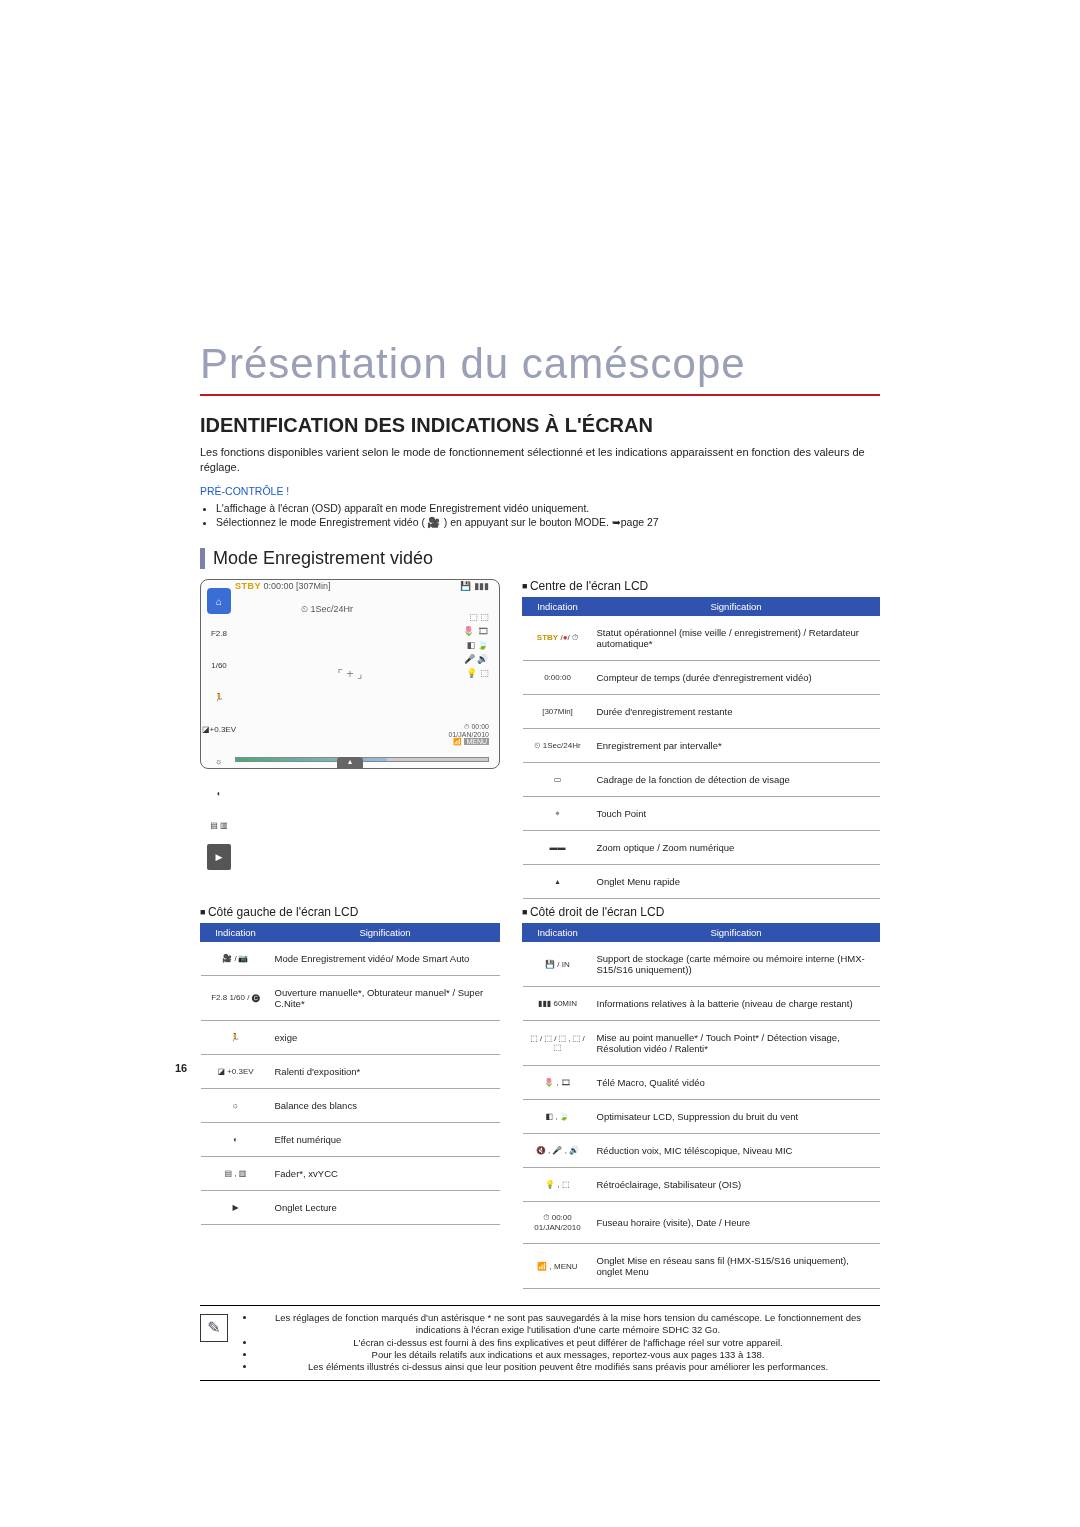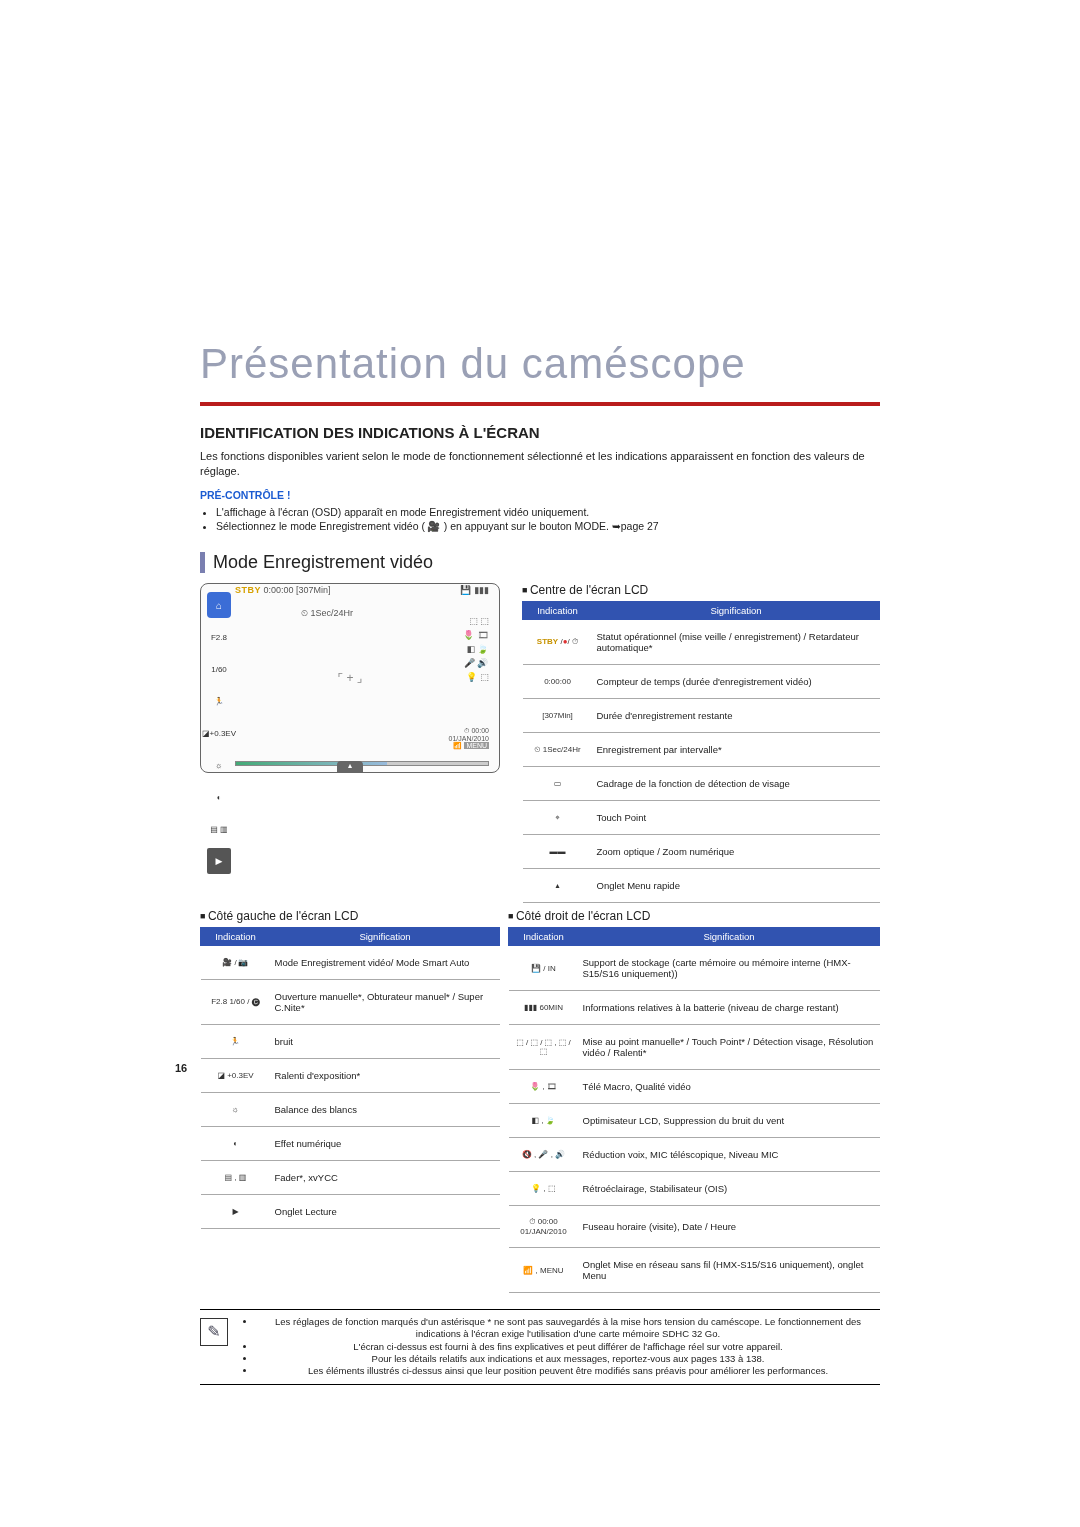"Présentation du caméscope" .title { border-bottom: 4px solid #b91c1c -> 2px solid #b91c1c; padding-bottom: 14px -> 6px }
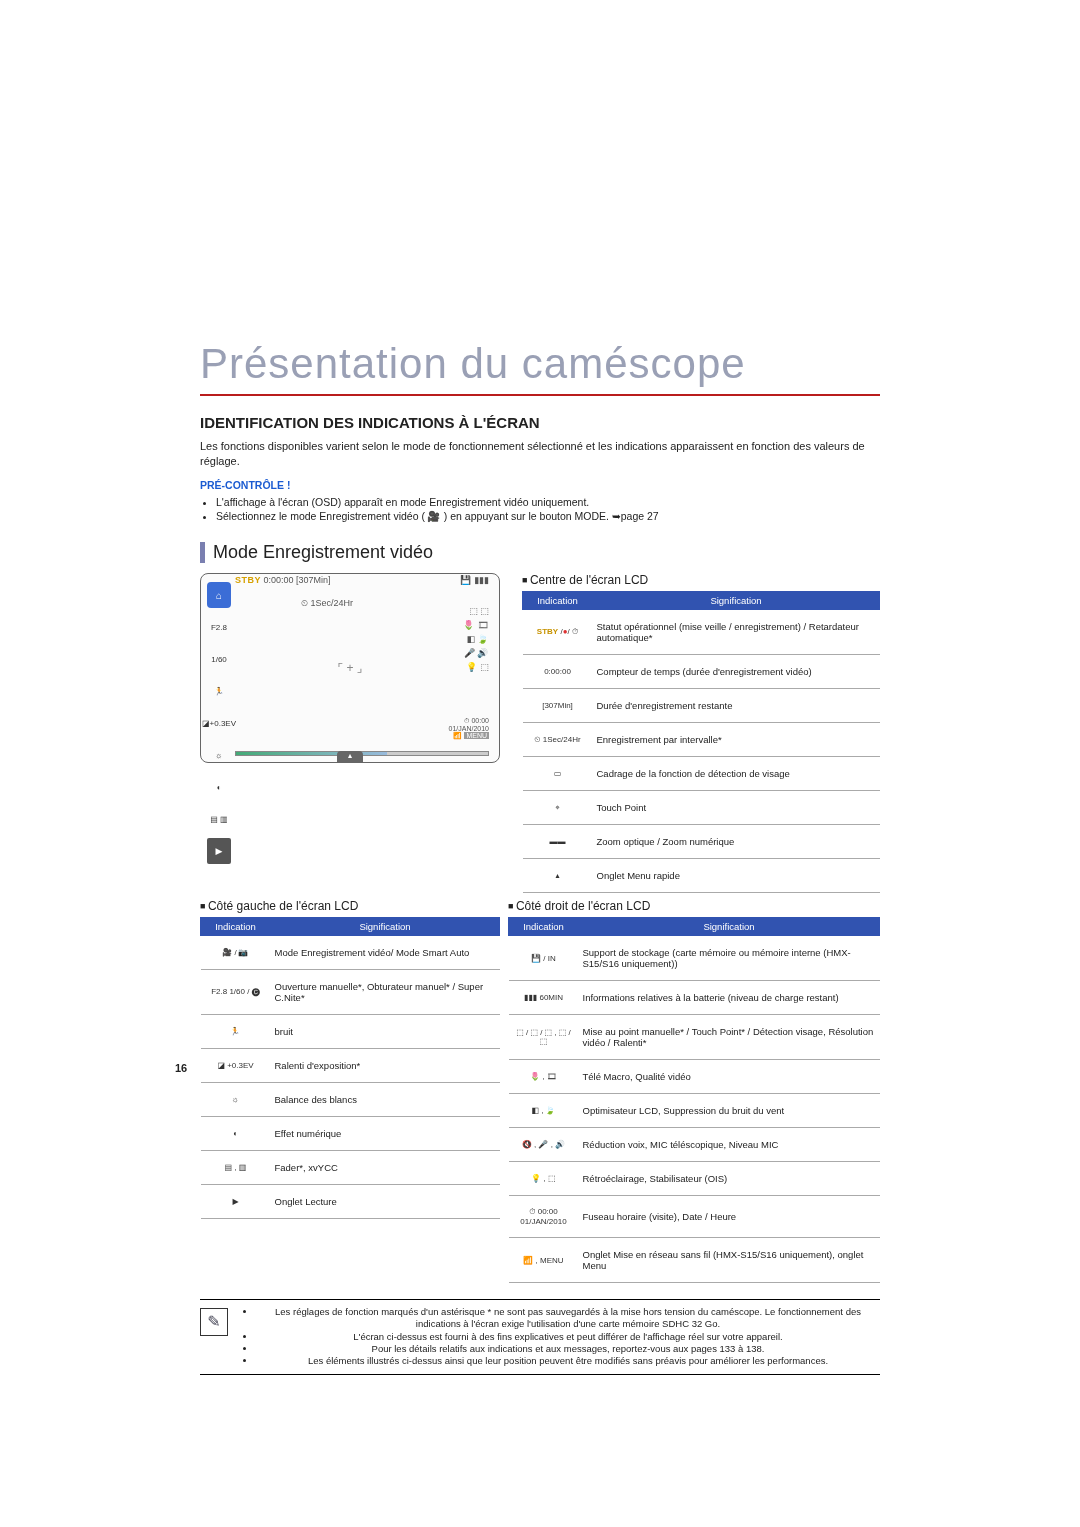"IDENTIFICATION DES INDICATIONS À L'ÉCRAN" .h2 { font-size: 15px -> 20px }
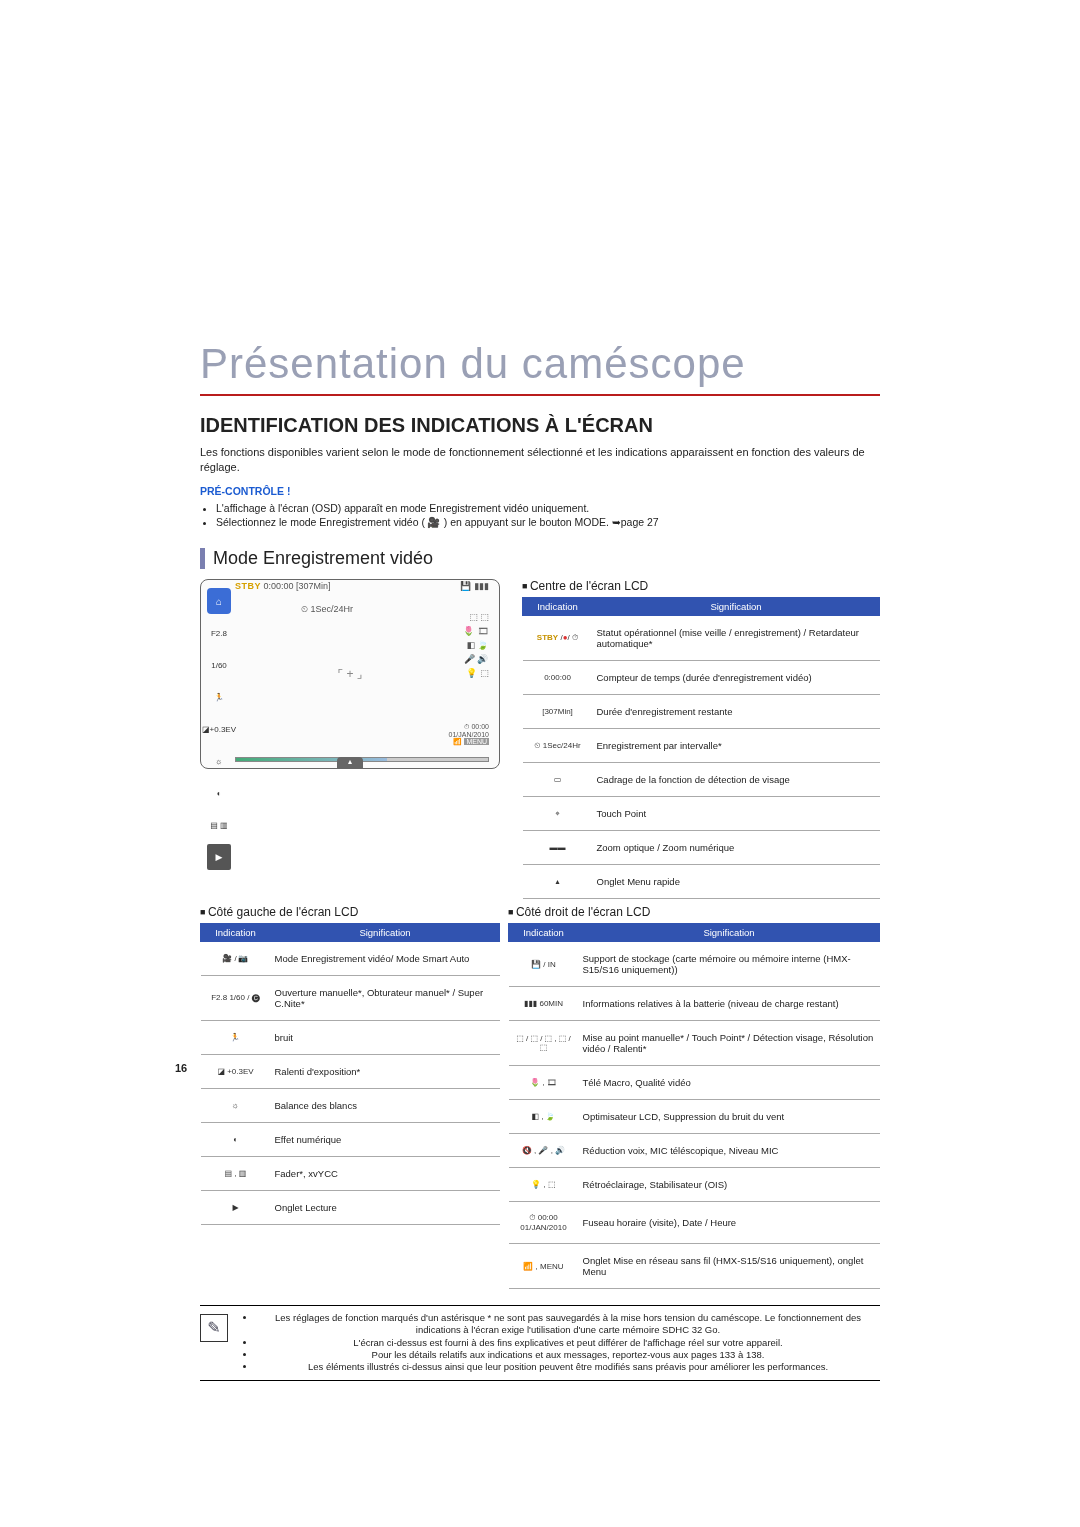"PRÉ-CONTRÔLE !" .pre-title { font-weight: 700 -> 400 }
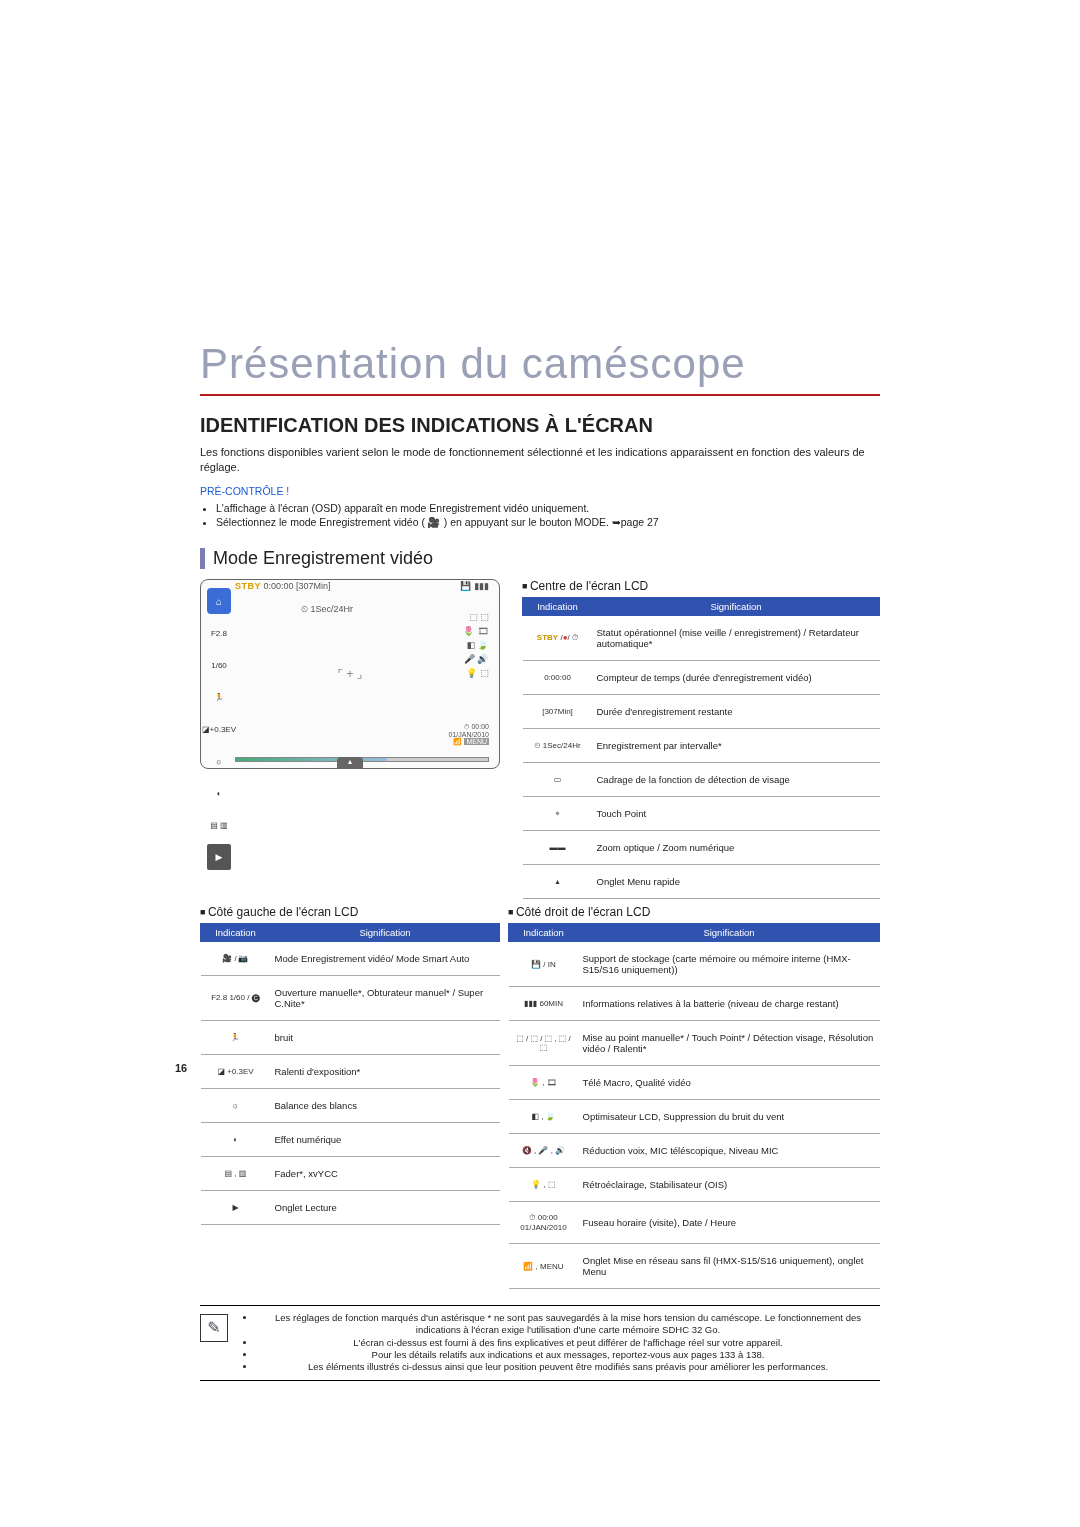"Côté gauche de l'écran LCD" .tables-row { gap: 8px -> 22px }
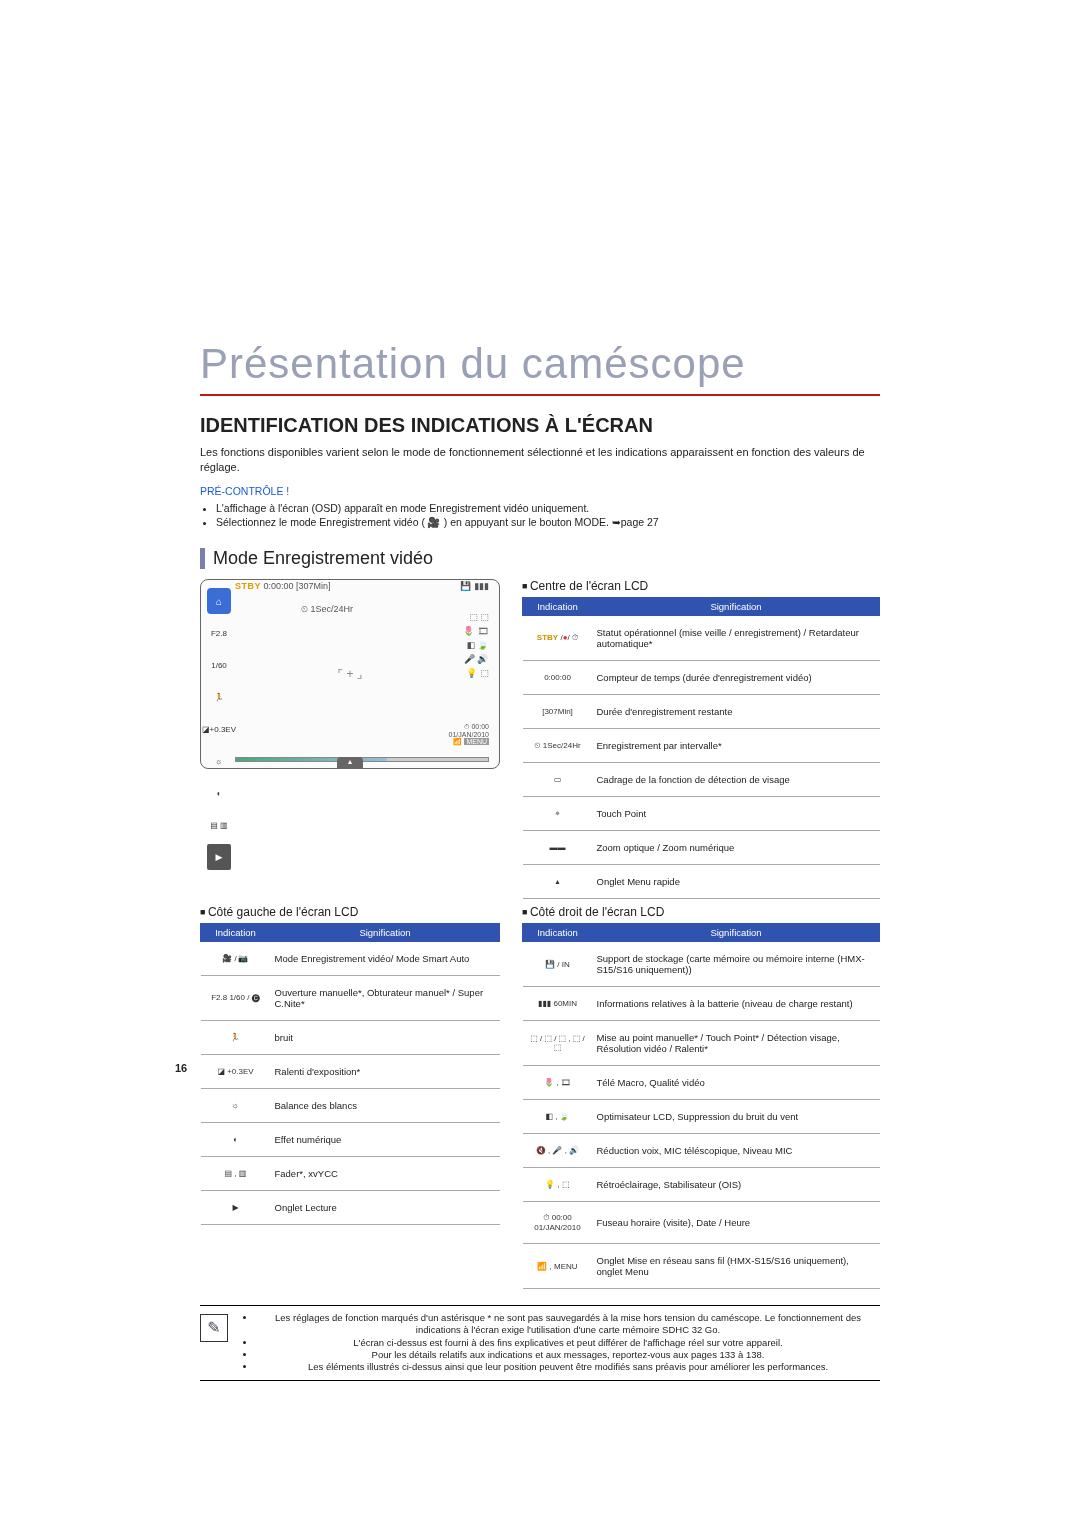"bruit" td { text: bruit -> exige }
